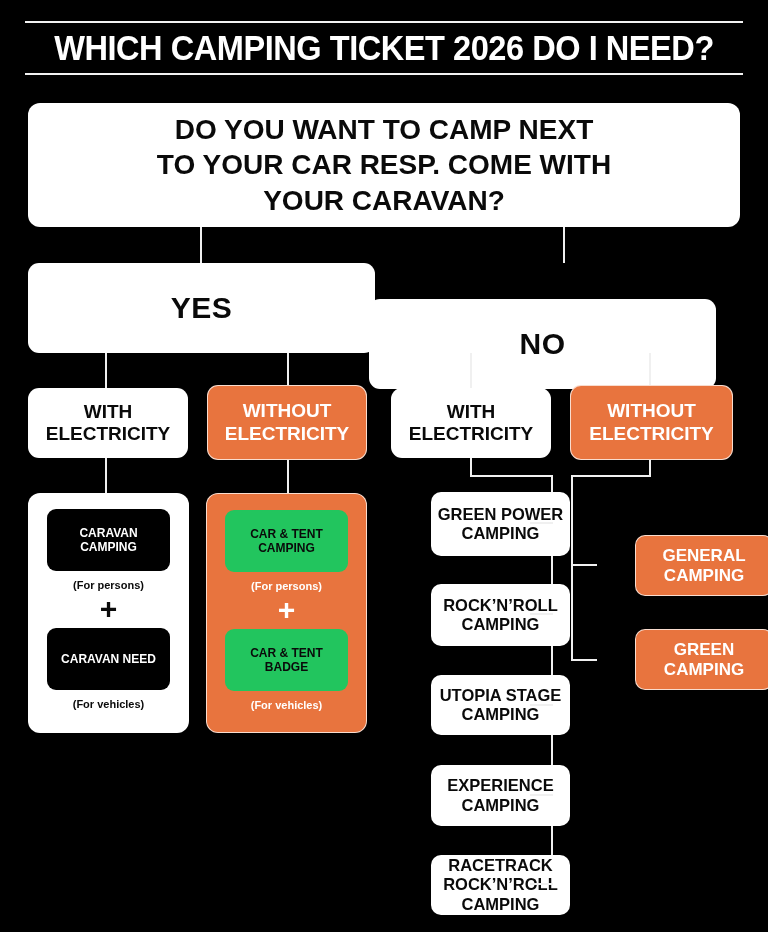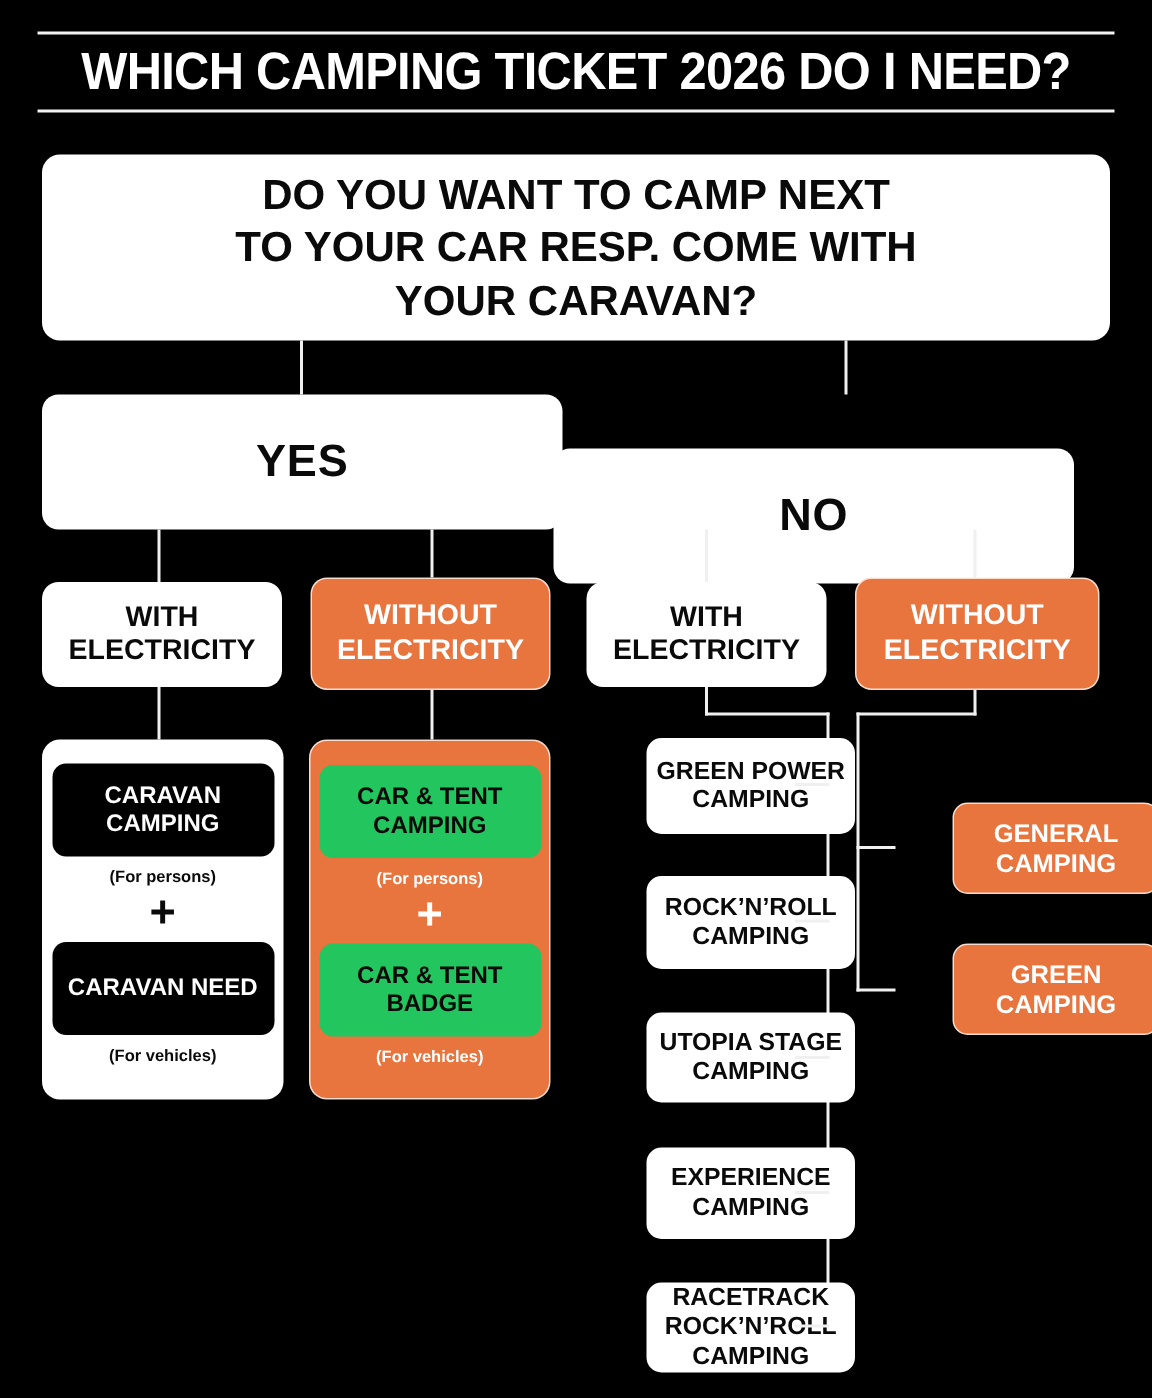"CARAVAN CAMPING" .ticket { font-size: 16px -> 12px; width: 148px -> 123px }
